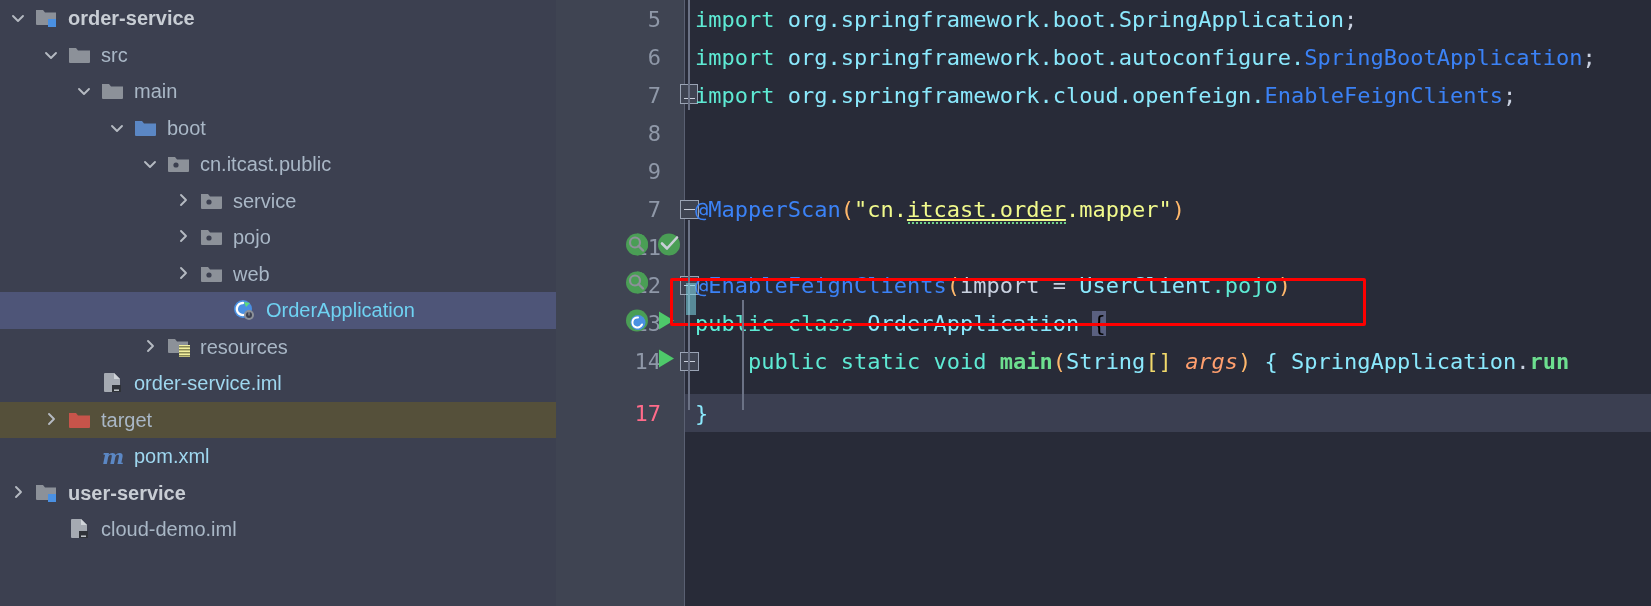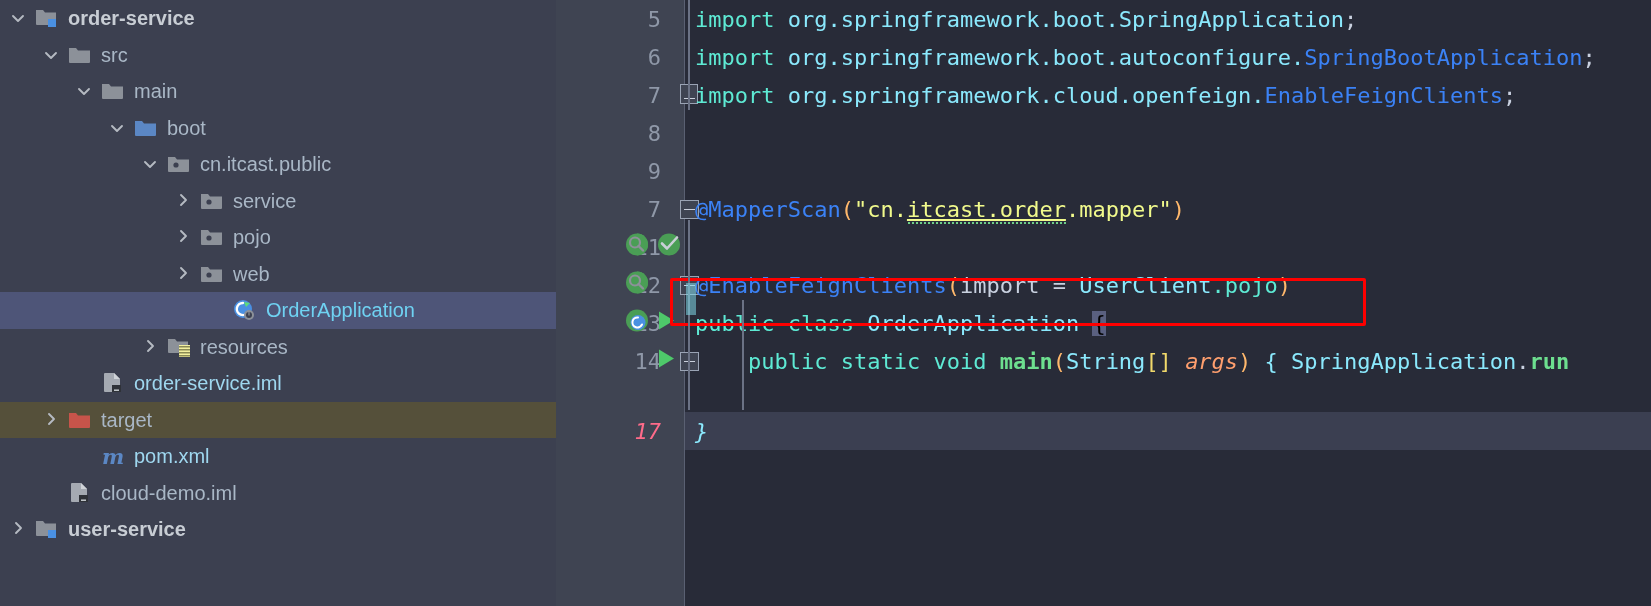"17" div.codeline { font-style: italic -> none; top: 412px -> 394px }
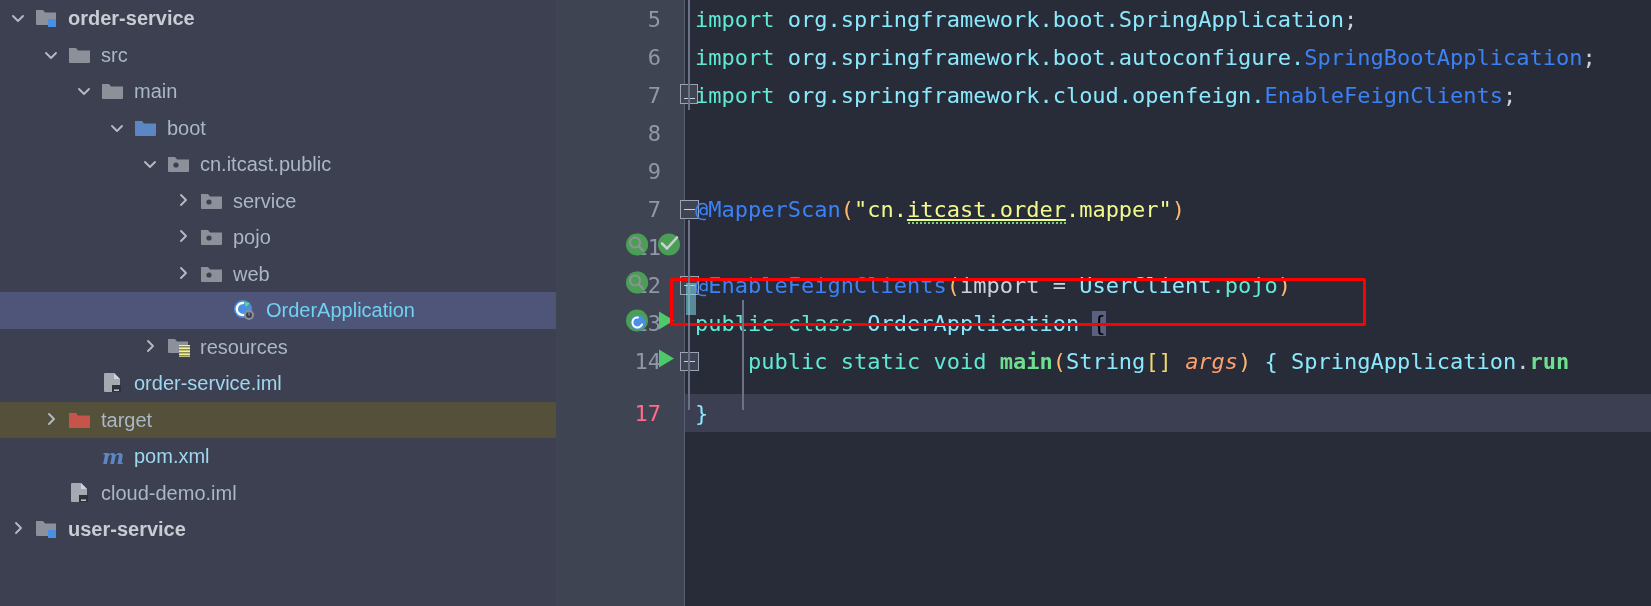"cloud-demo.iml" div.row { order: before "user-service" -> after "user-service" }
